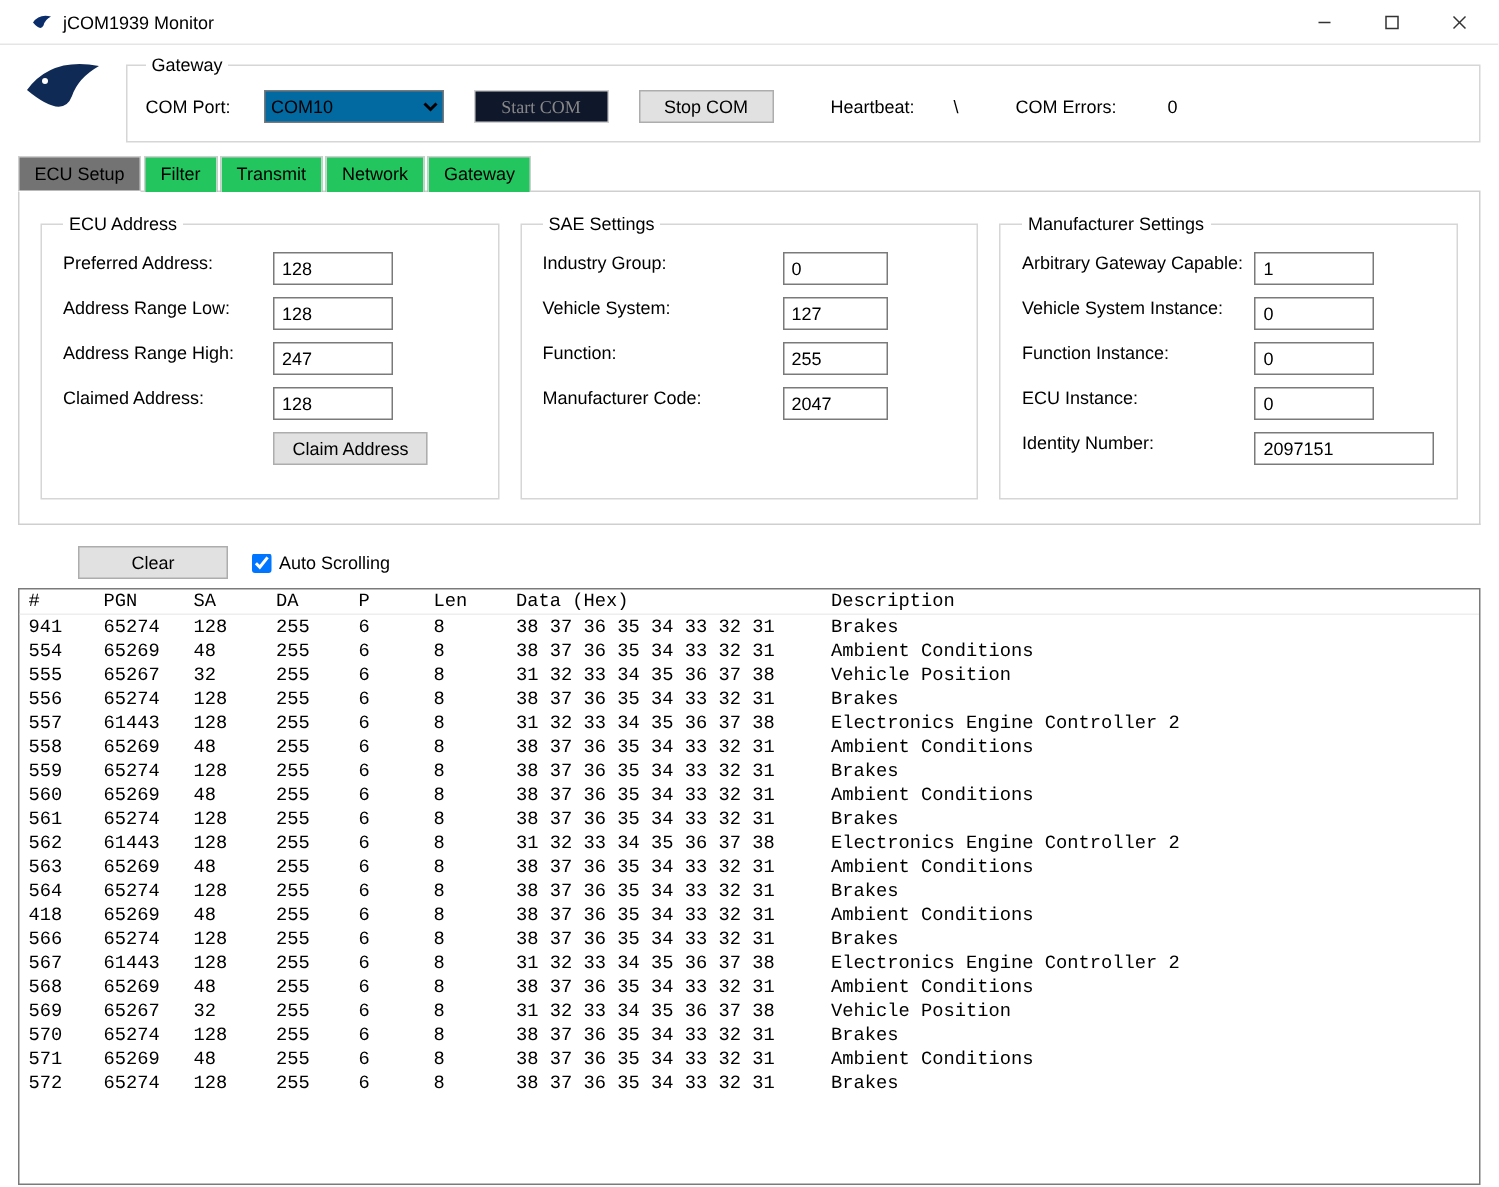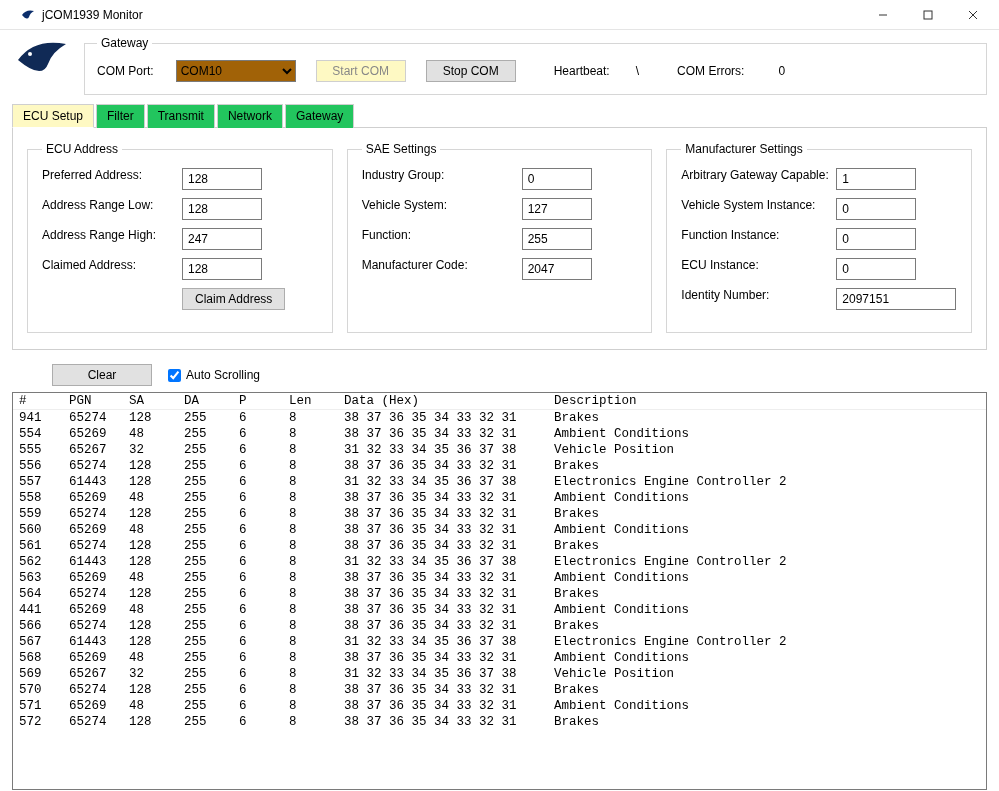"COM10" select.combo { background: #a16207 -> #0369a1 }
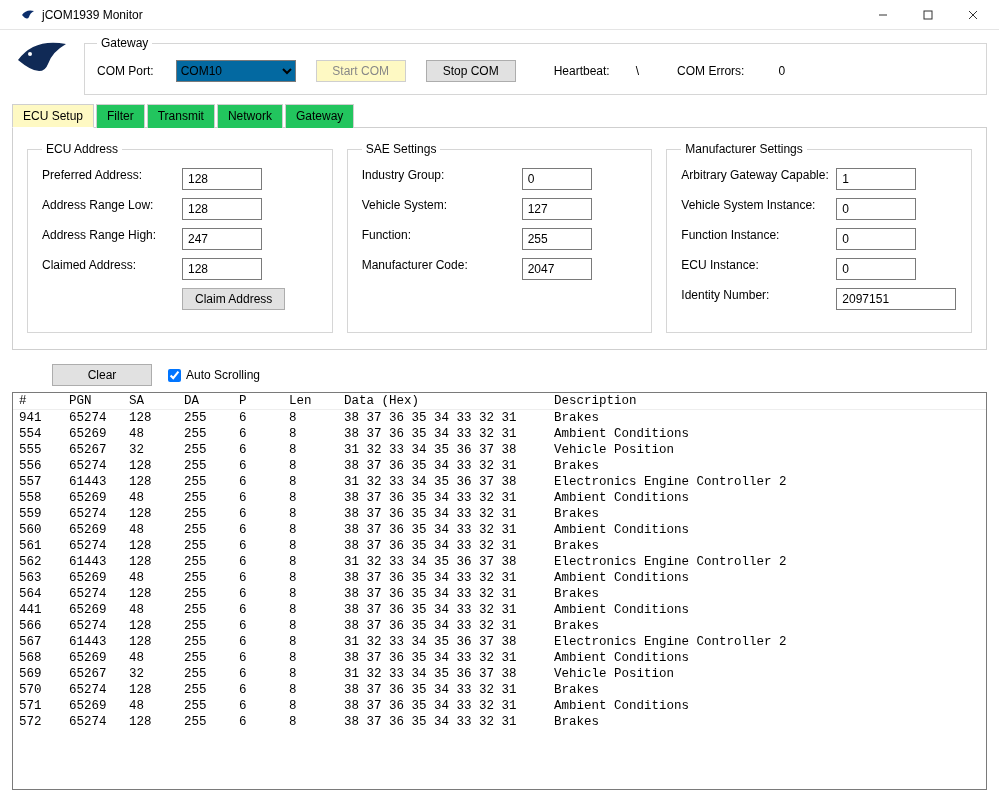"Start COM" button.btn:disabled { background: #fef9c3 -> #0f172a; font-family: none -> Liberation Serif, serif }
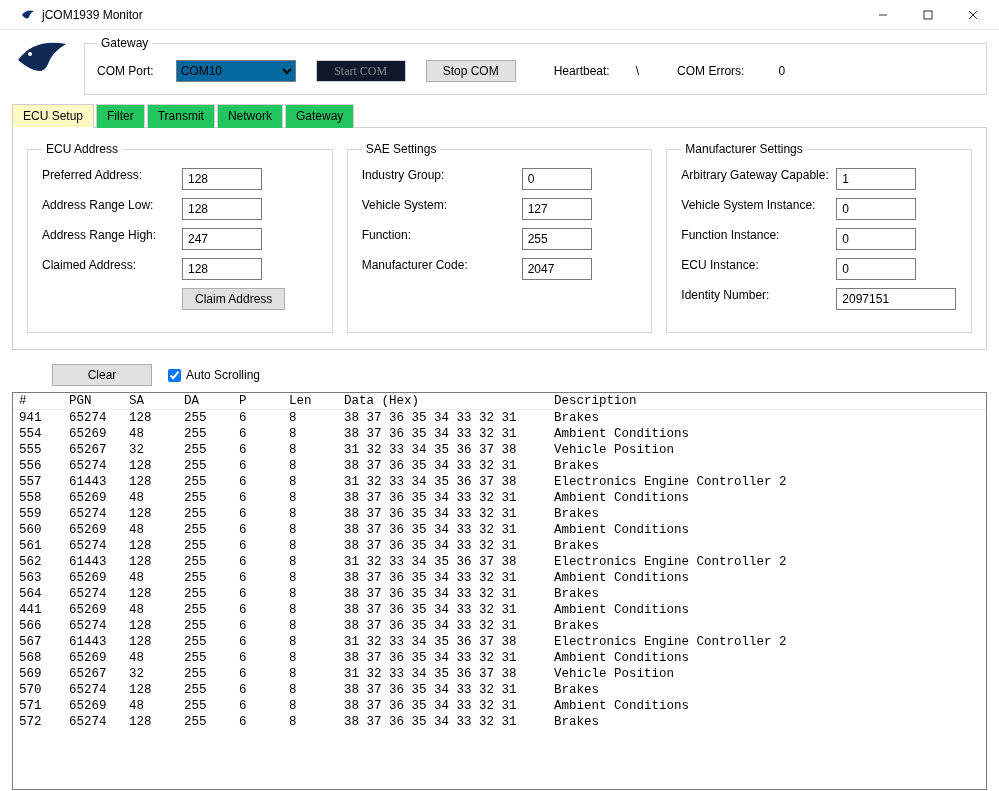"ECU Setup" .tab.active { background: #fef9c3 -> #737373 }
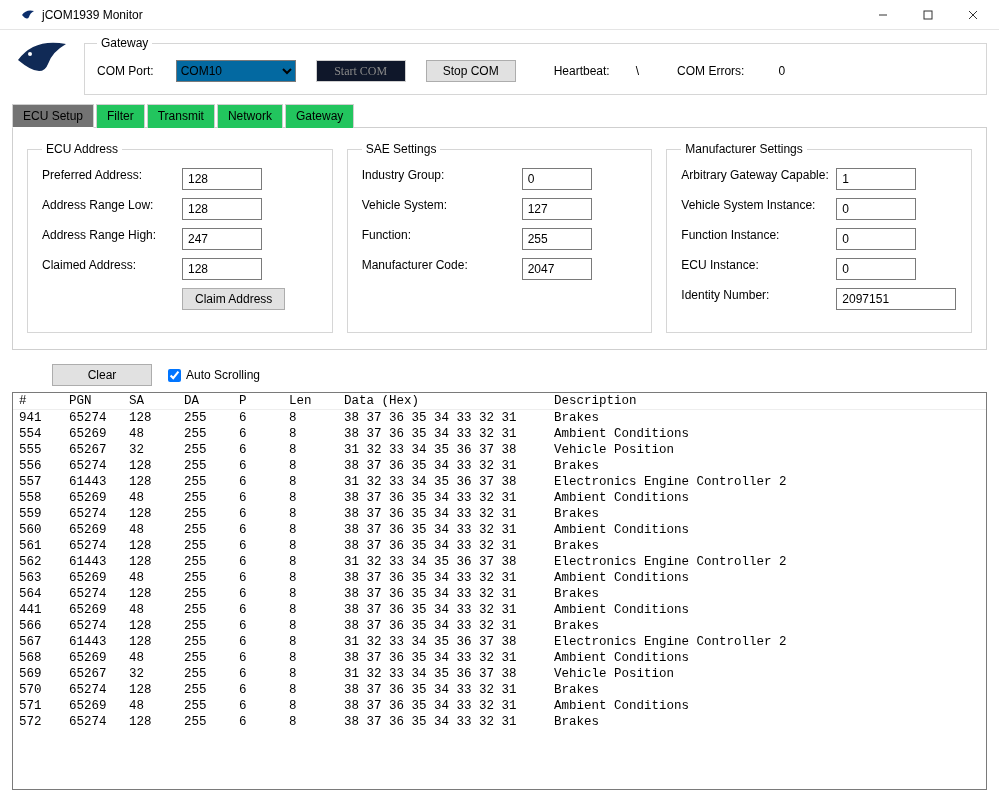"441" span { text: 441 -> 418 }
